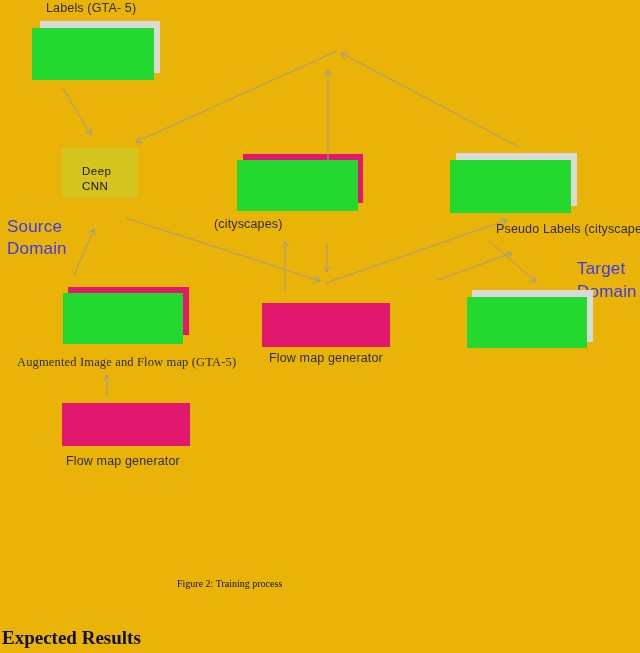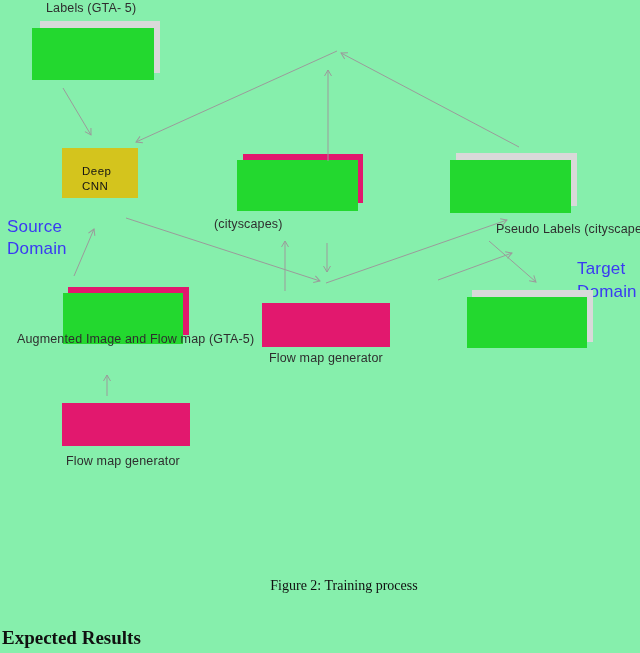"Labels (GTA- 5)" .stage { background: #86efac -> #eab308 }
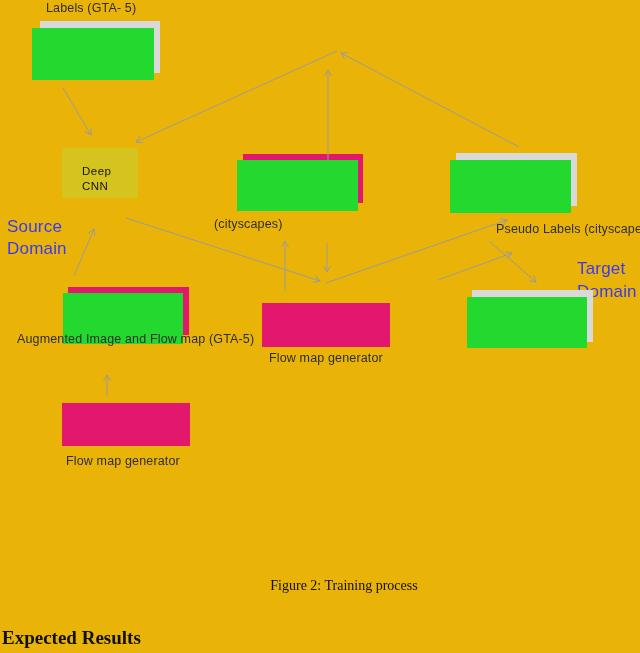"Augmented Image and Flow map" div.lbl { font-family: none -> Liberation Serif, serif; top: 332px -> 355px }
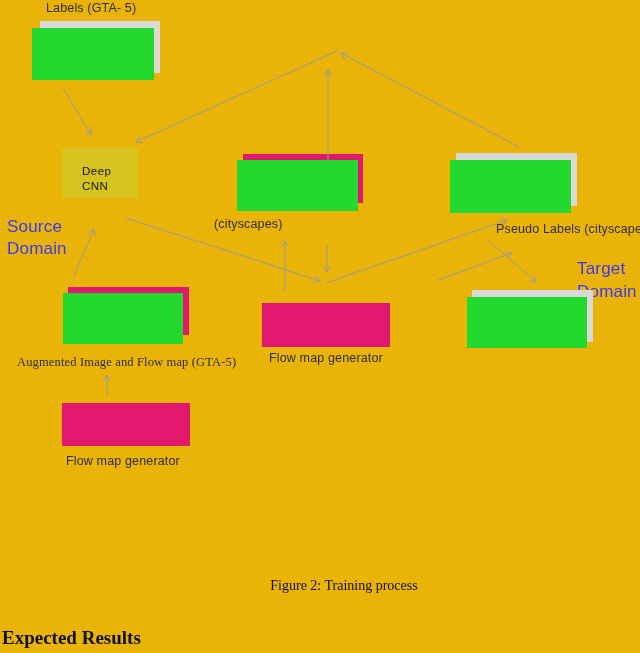"Figure 2: Training process" .caption { font-size: 14px -> 10px; text-align: center -> left }
